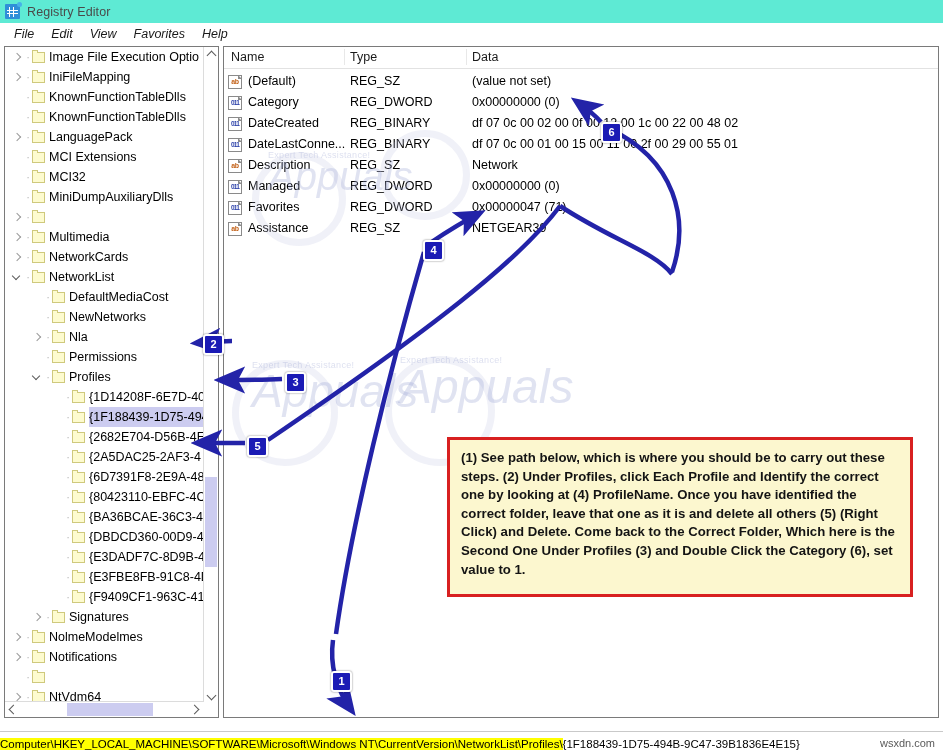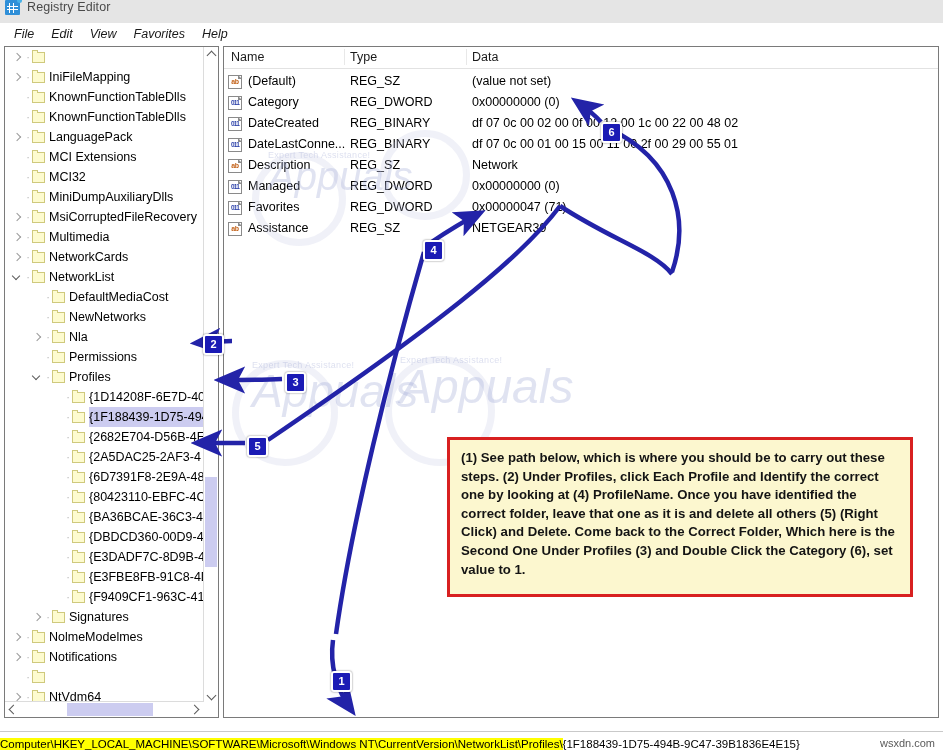"Registry Editor" #titlebar { align-items: flex-start -> center; background: #e5e5e5 -> #5eead4 }
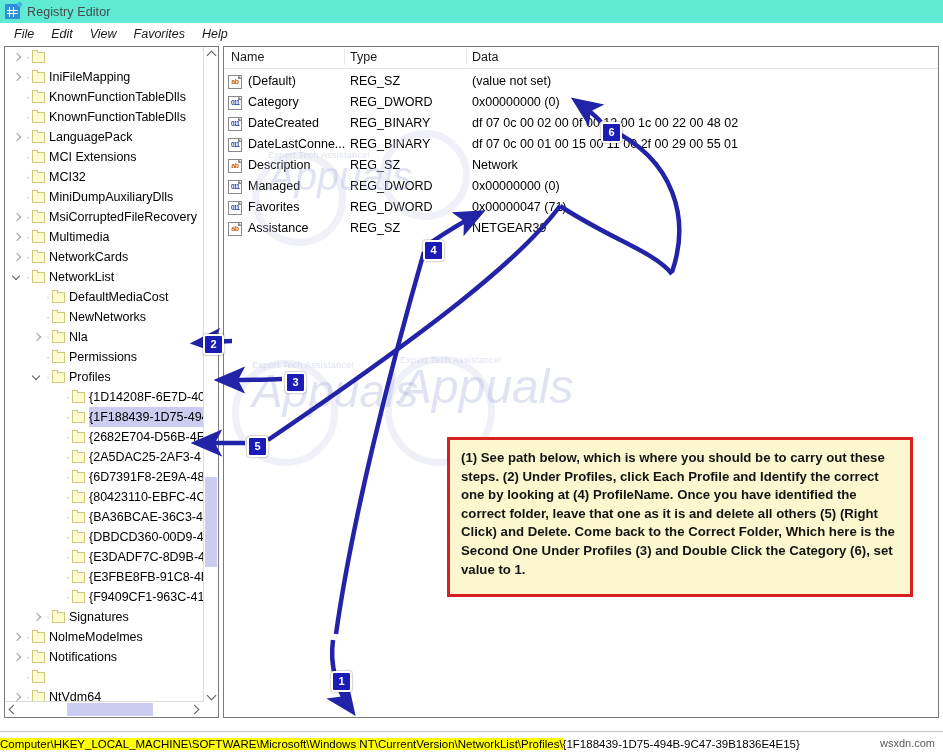"Image File Execution Optio" span.tlabel { html: none -> <span>Image File Execution Optio</span> }
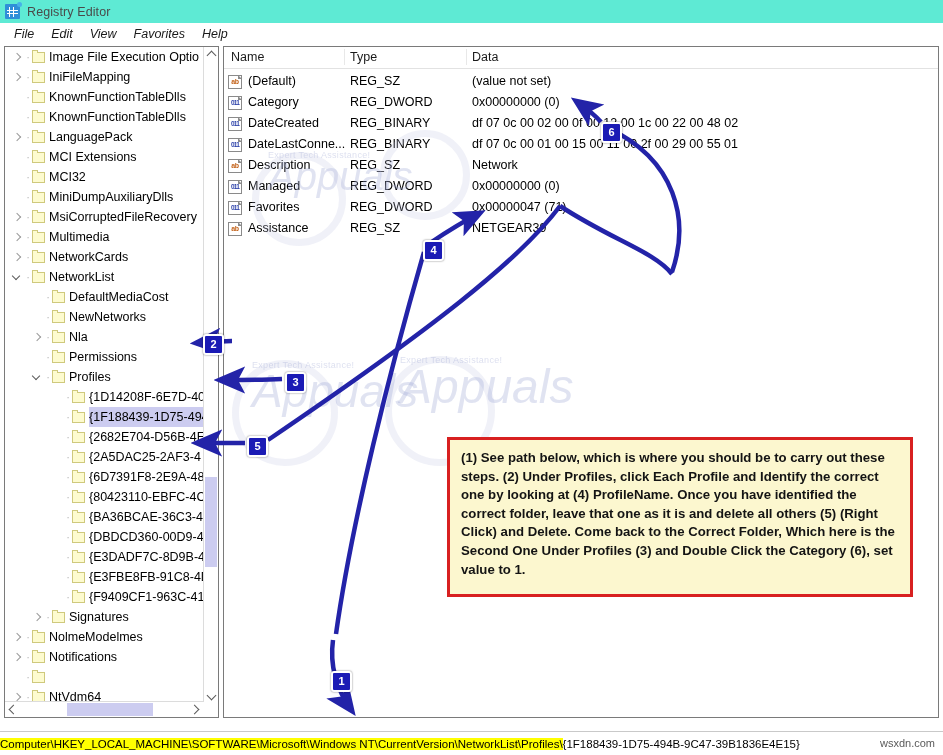"MsiCorruptedFileRecovery" span.tlabel { html: <span>MsiCorruptedFileRecovery</span> -> none }
